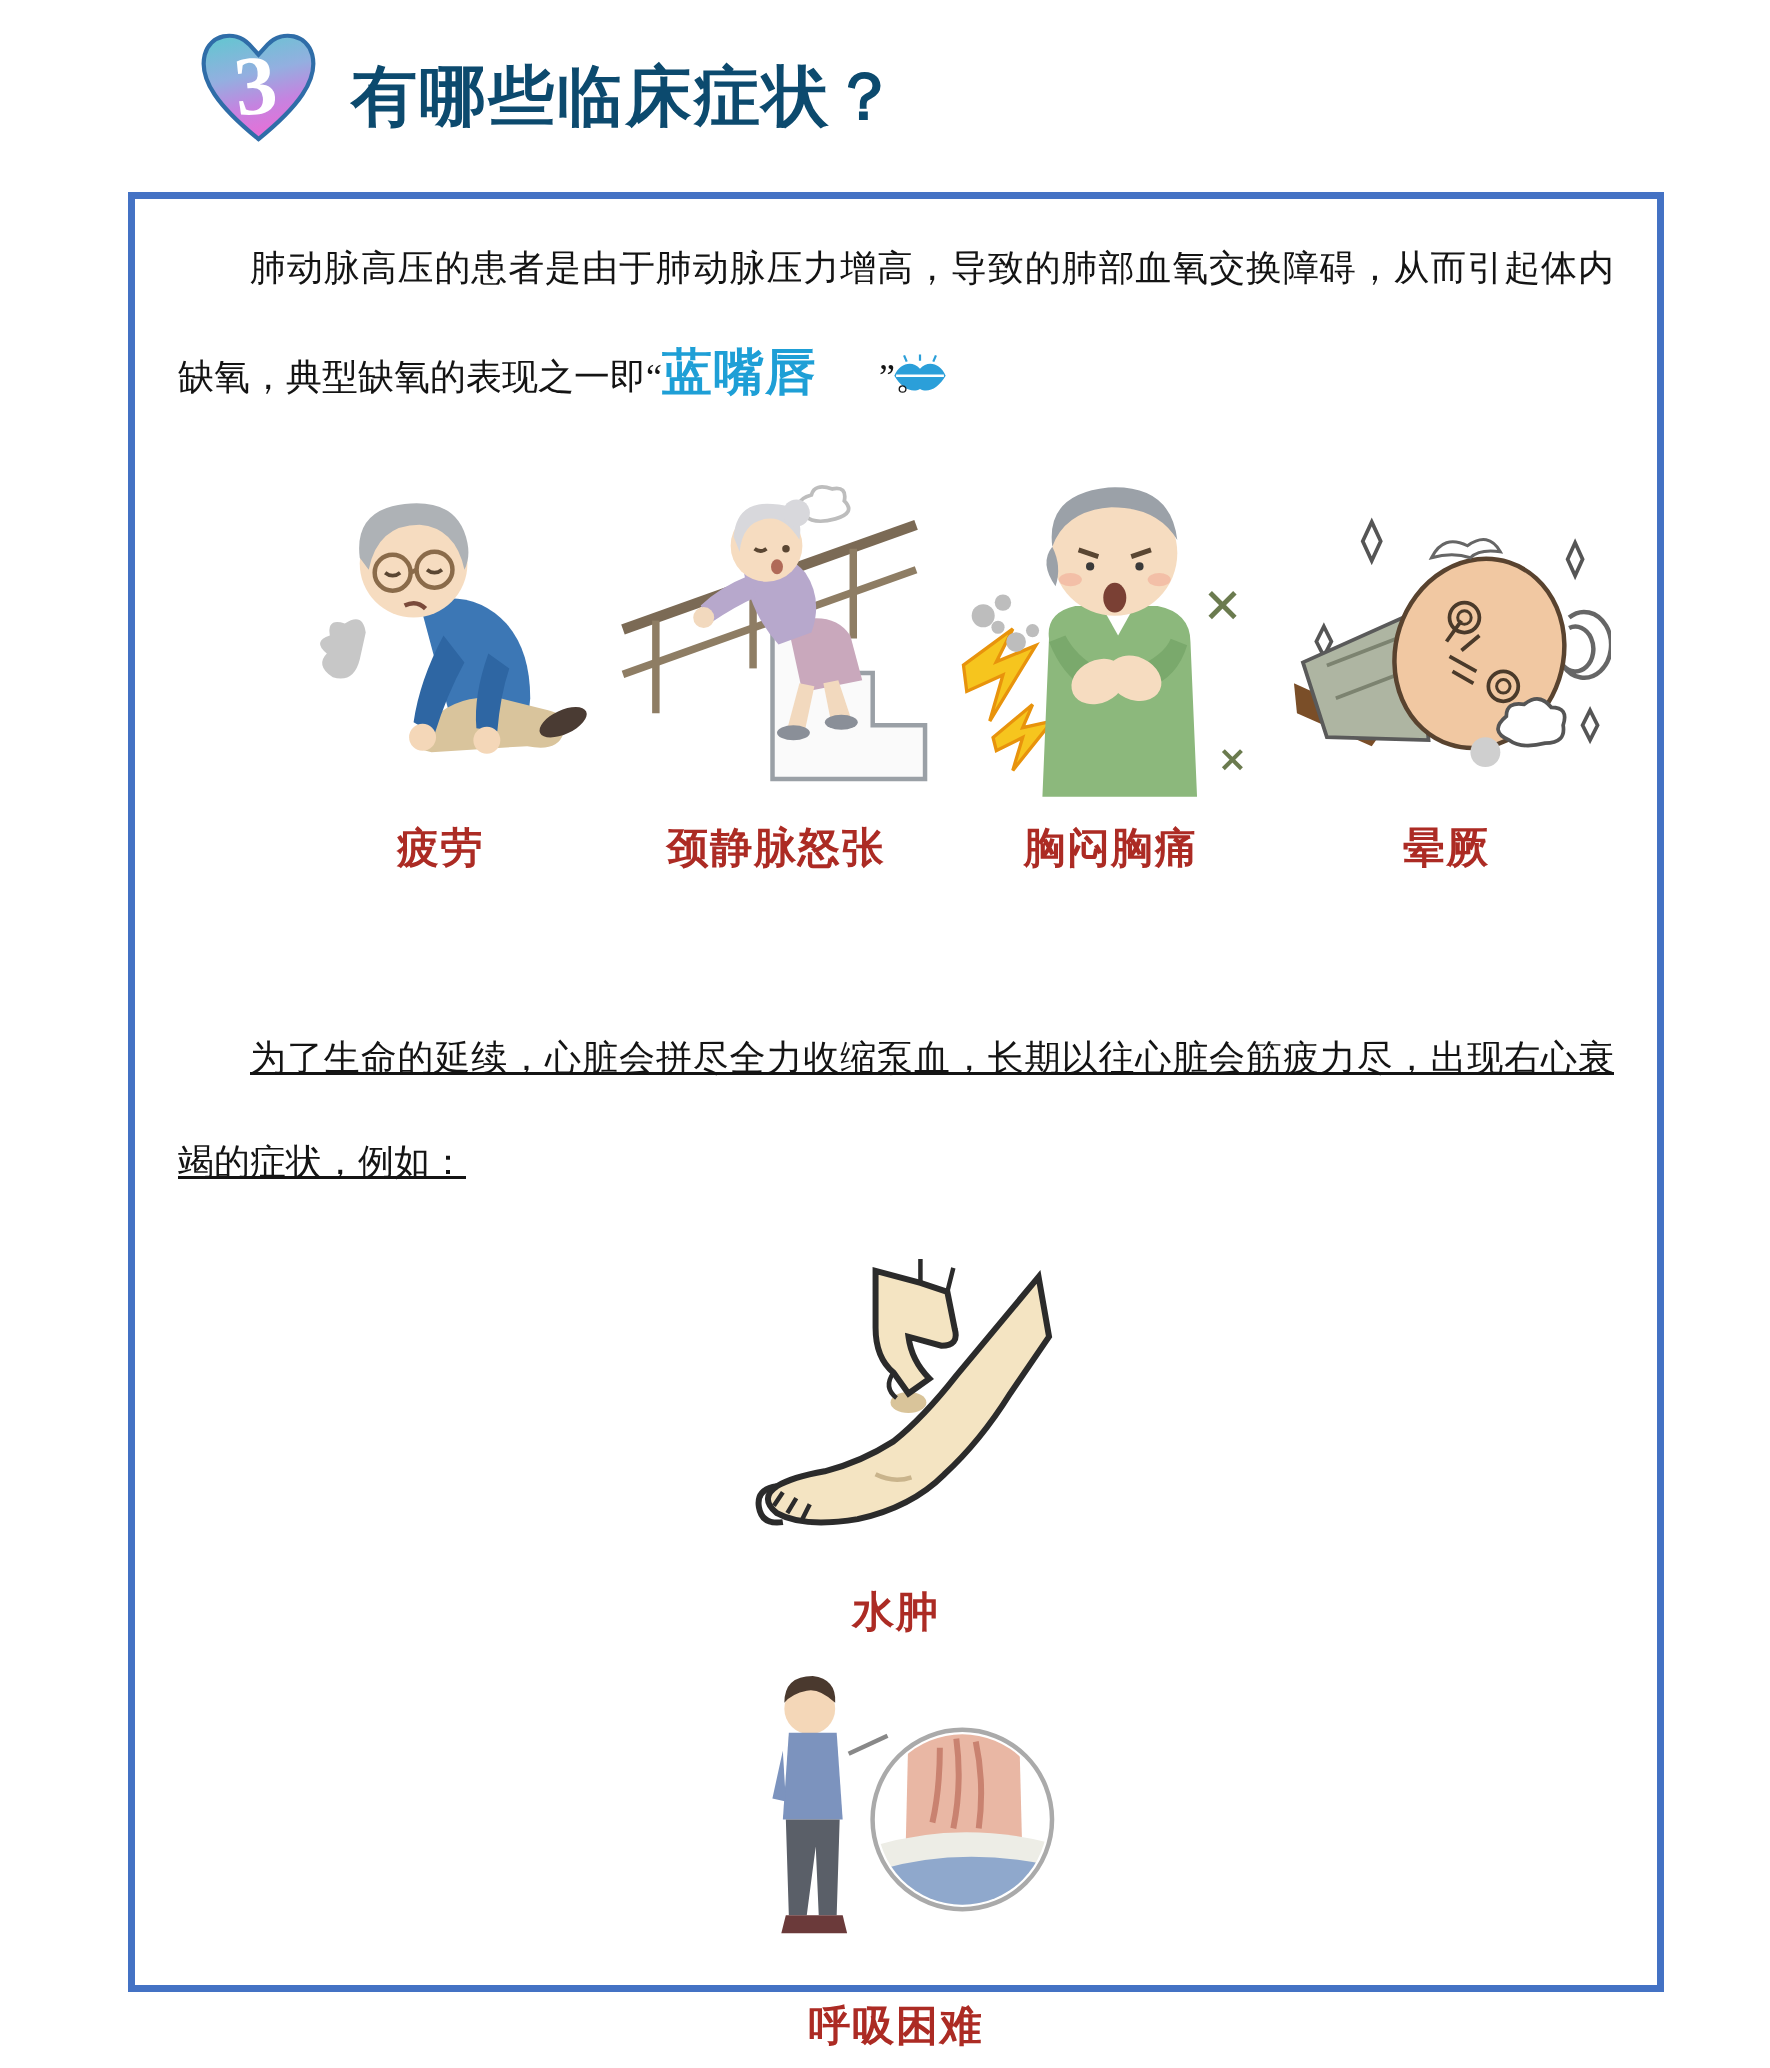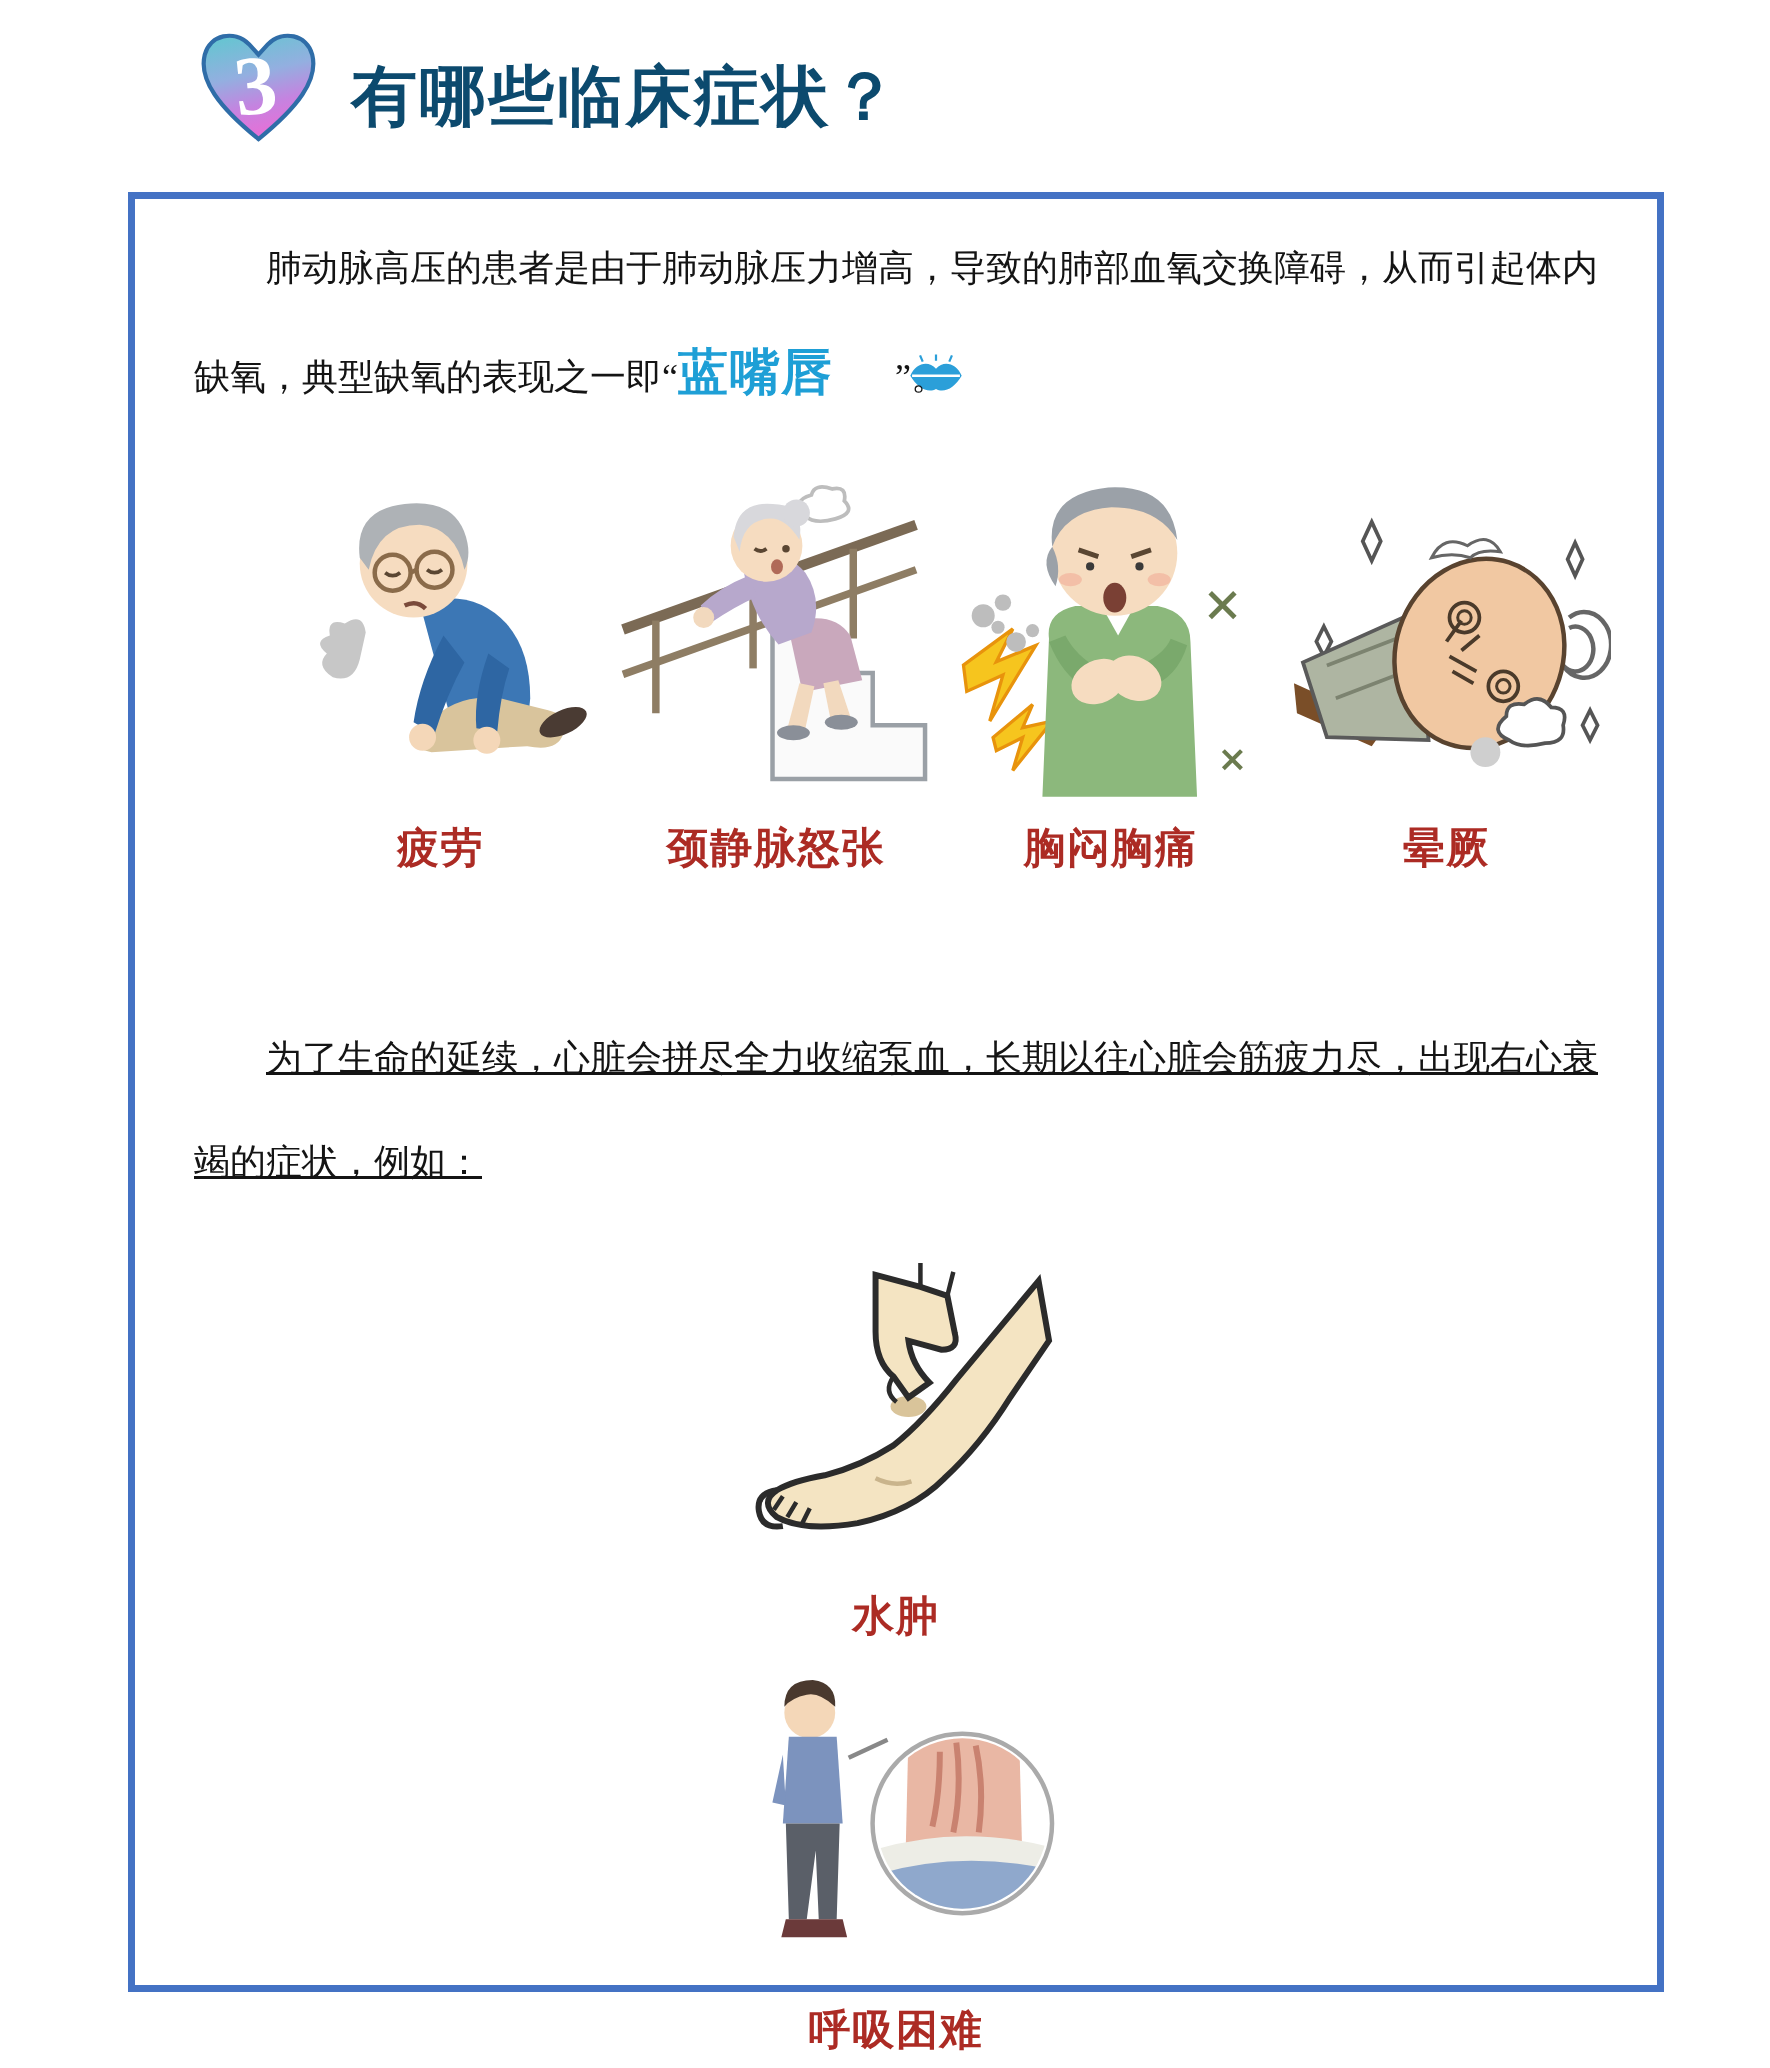"肺动脉高压的患者是由于肺动脉压力增高，导致的肺部血氧交换障碍，从而引起体内缺氧，" .body-text { margin: 16px -> 0 }
